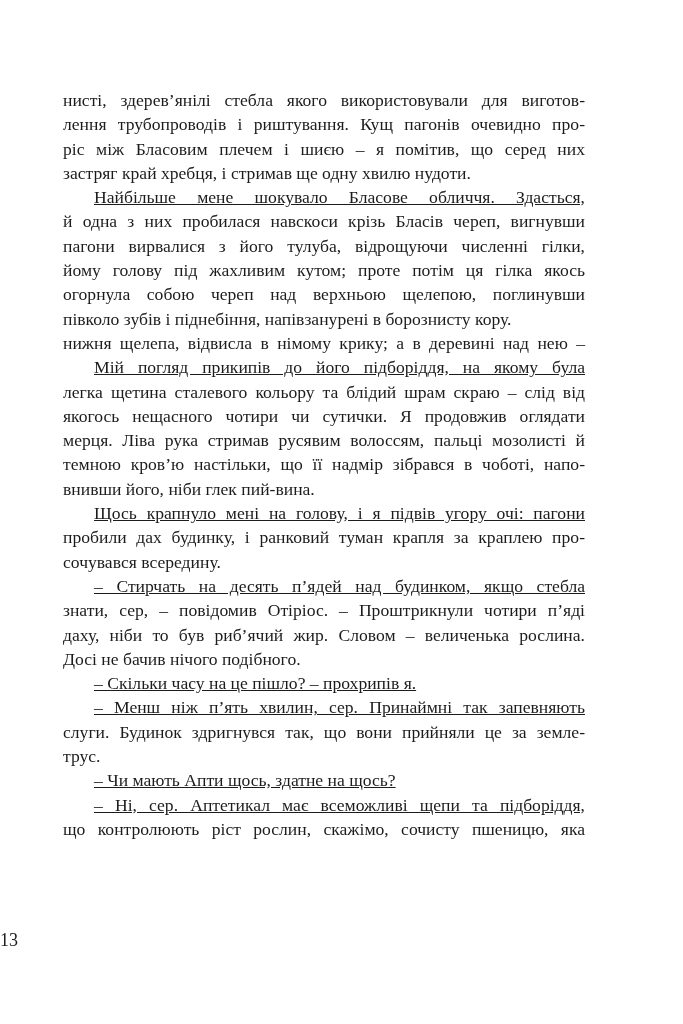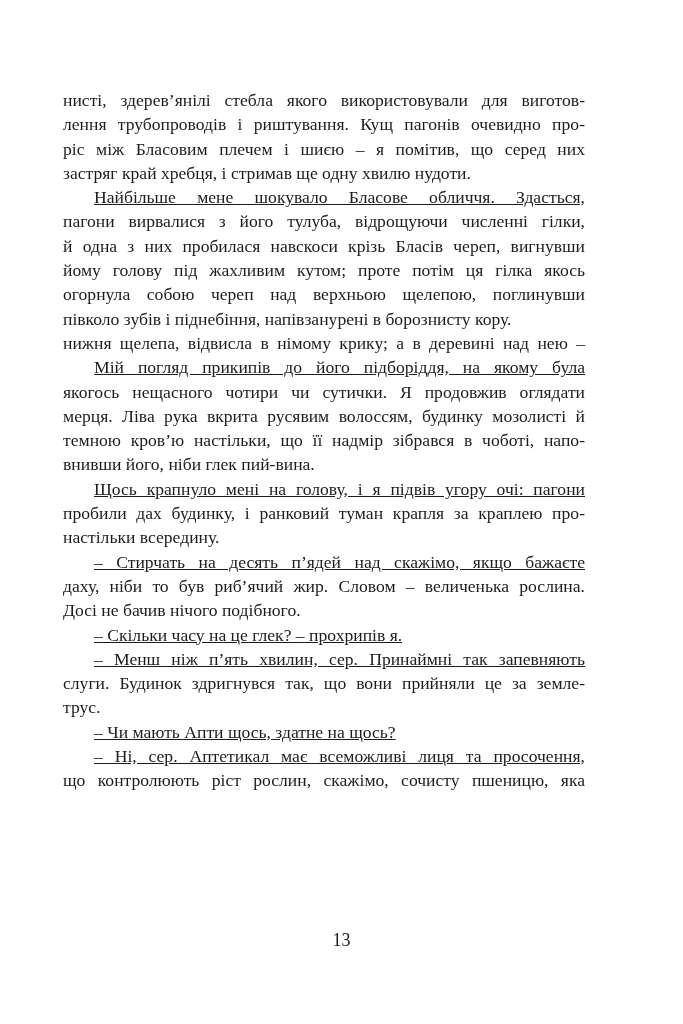"пагони вирвалися з його тулуба," span.line { order: before "й одна з них пробилася" -> after "й одна з них пробилася" }
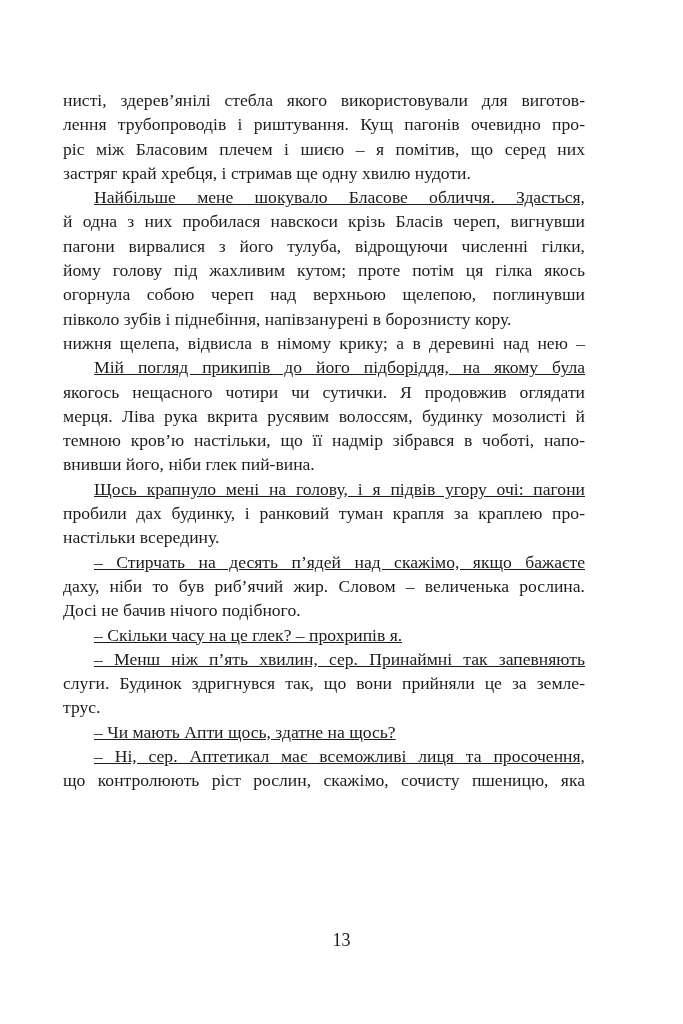"легка щетина сталевого кольору та" span.line { html: none -> <span>легка щетина сталевого кольору та блідий шрам скраю – слід від</span> }
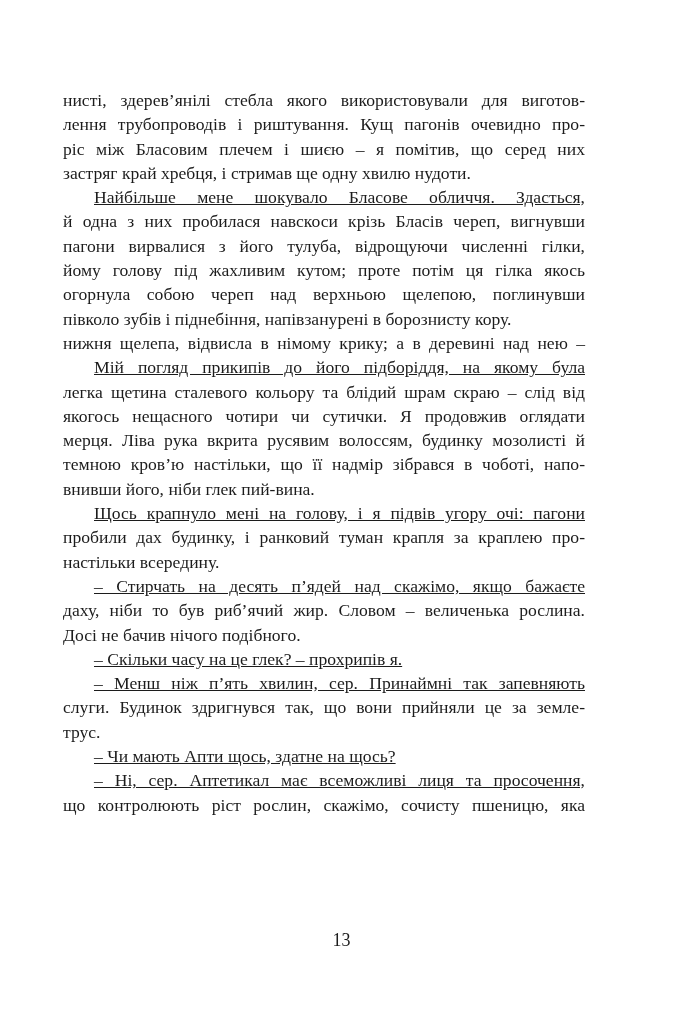"мерця. Ліва рука вкрита русявим" span.line { text: вкрита русявим волоссям, будинку -> стримав русявим волоссям, пальці }
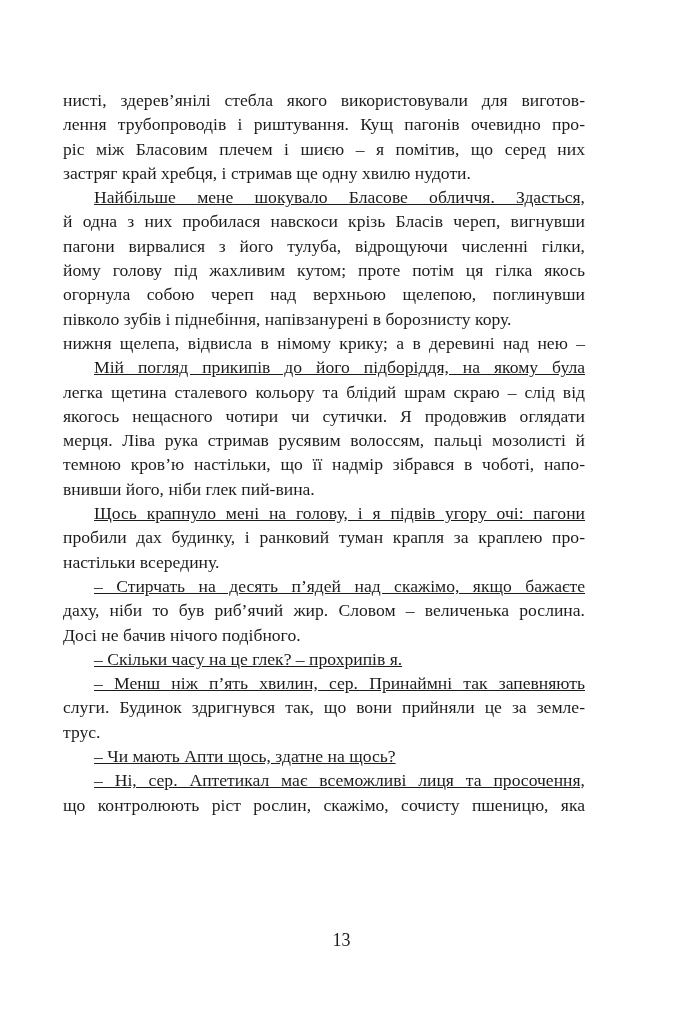"настільки всередину." span.line { text: настільки -> сочувався }
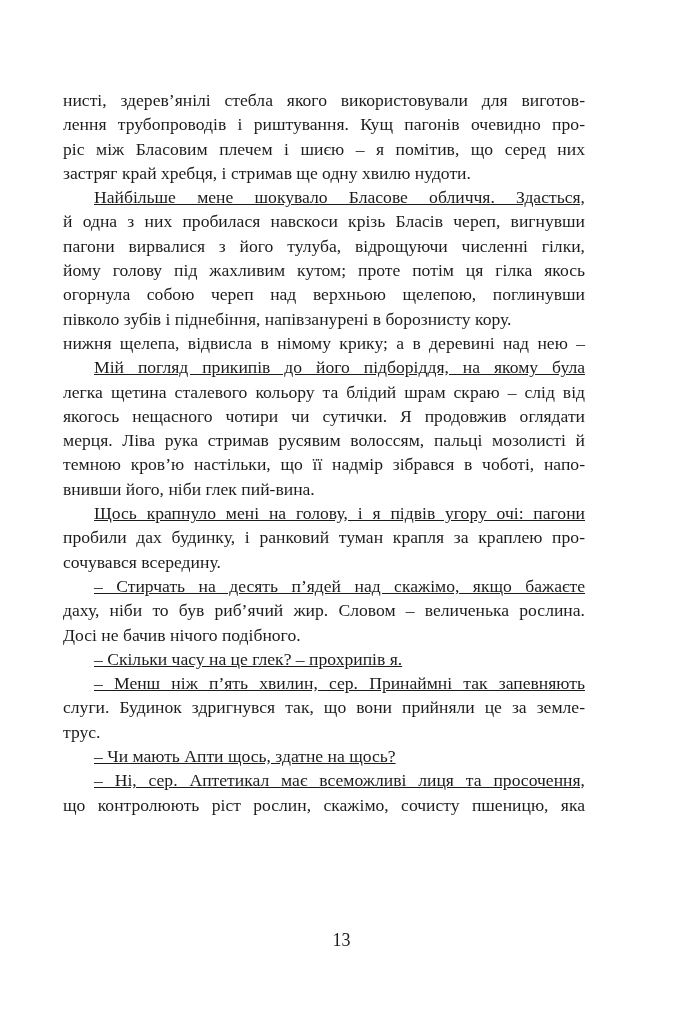"– Стирчать на десять п’ядей" span.line { text: скажімо, якщо бажаєте -> будинком, якщо стебла }
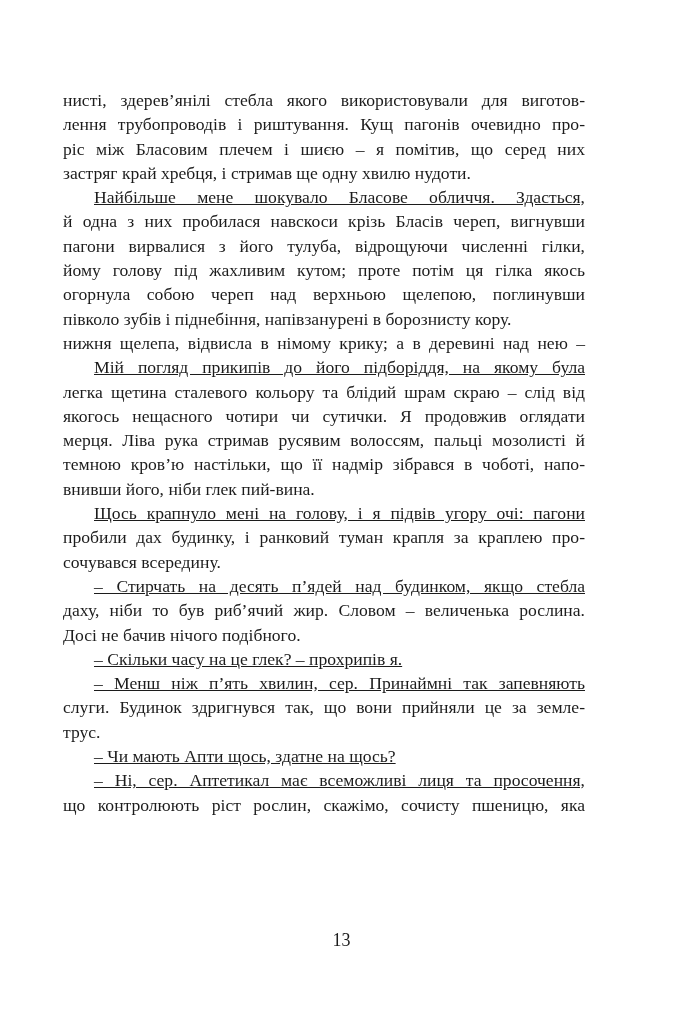"знати, сер, – повідомив Отіріос." span.line { html: none -> <span>знати, сер, – повідомив Отіріос. – Проштрикнули чотири п’яді</span> }
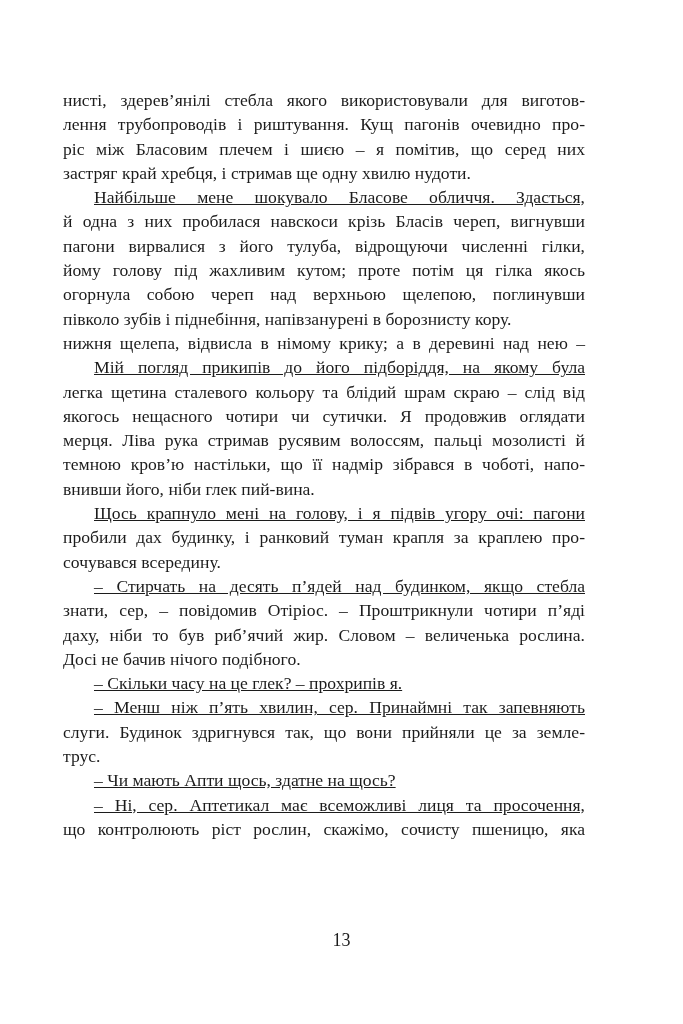"– Скільки часу на це" span.line { text: глек -> пішло }
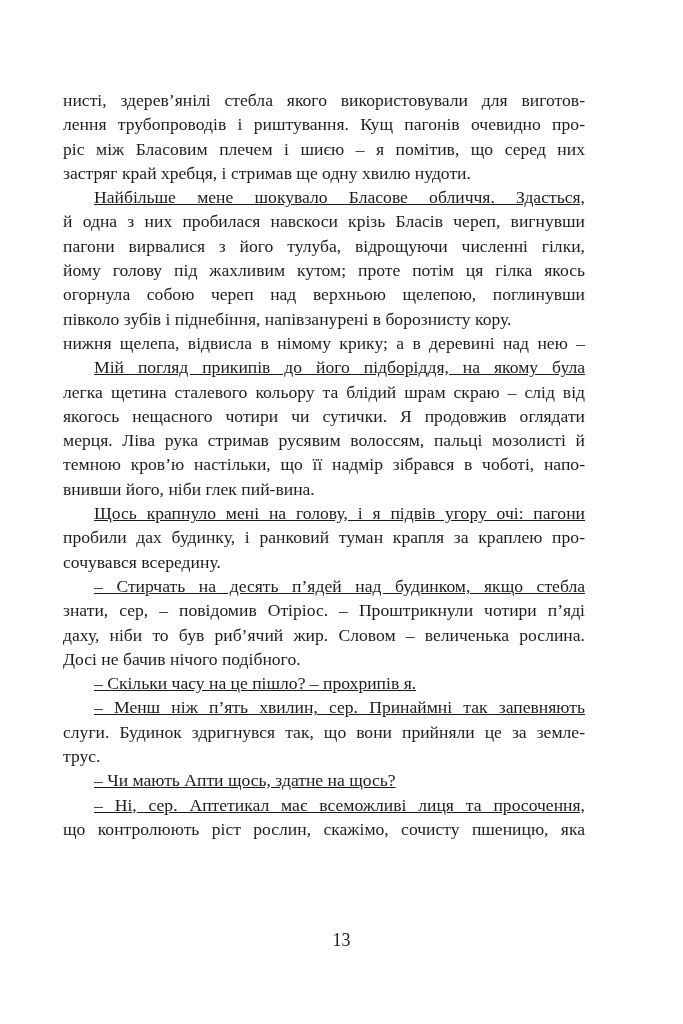"– Ні, сер. Аптетикал має" span.line { text: лиця та просочення -> щепи та підборіддя }
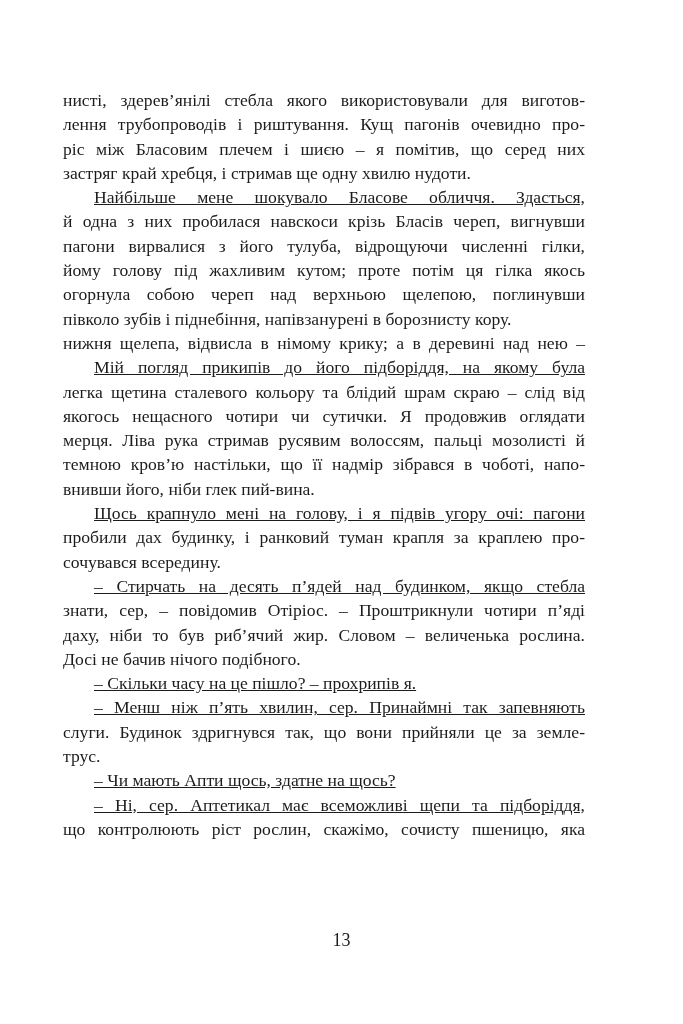"13" .page-number { text-align: center -> left }
